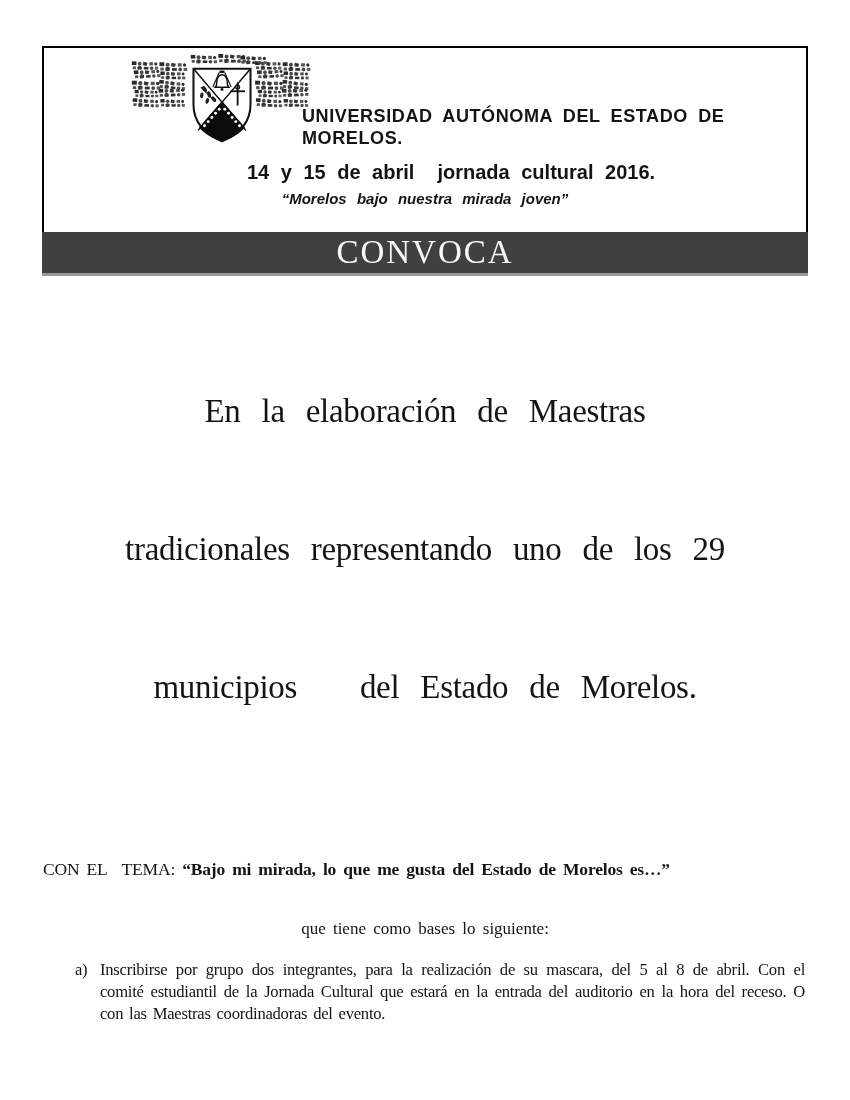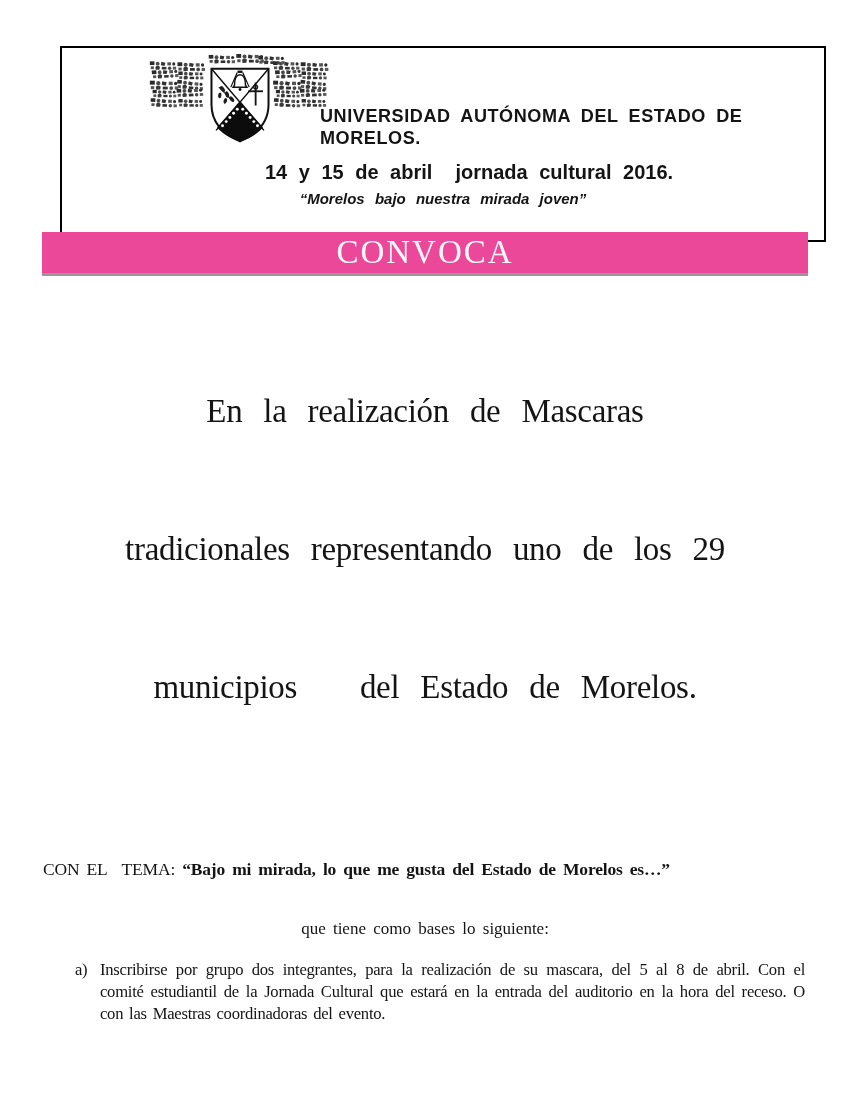"UNIVERSIDAD AUTÓNOMA DEL ESTADO DE" .header-box { margin-left: 18px -> none }
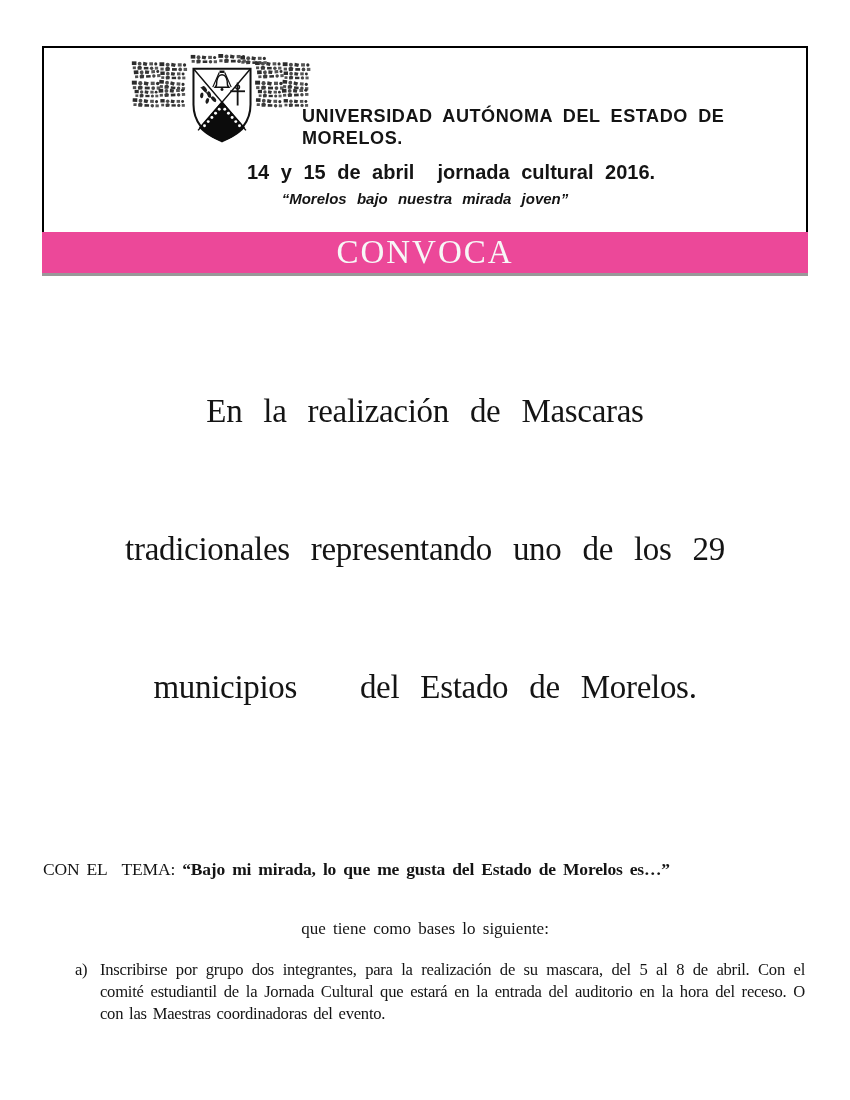"CONVOCA" .banner { background: #ec4899 -> #404040 }
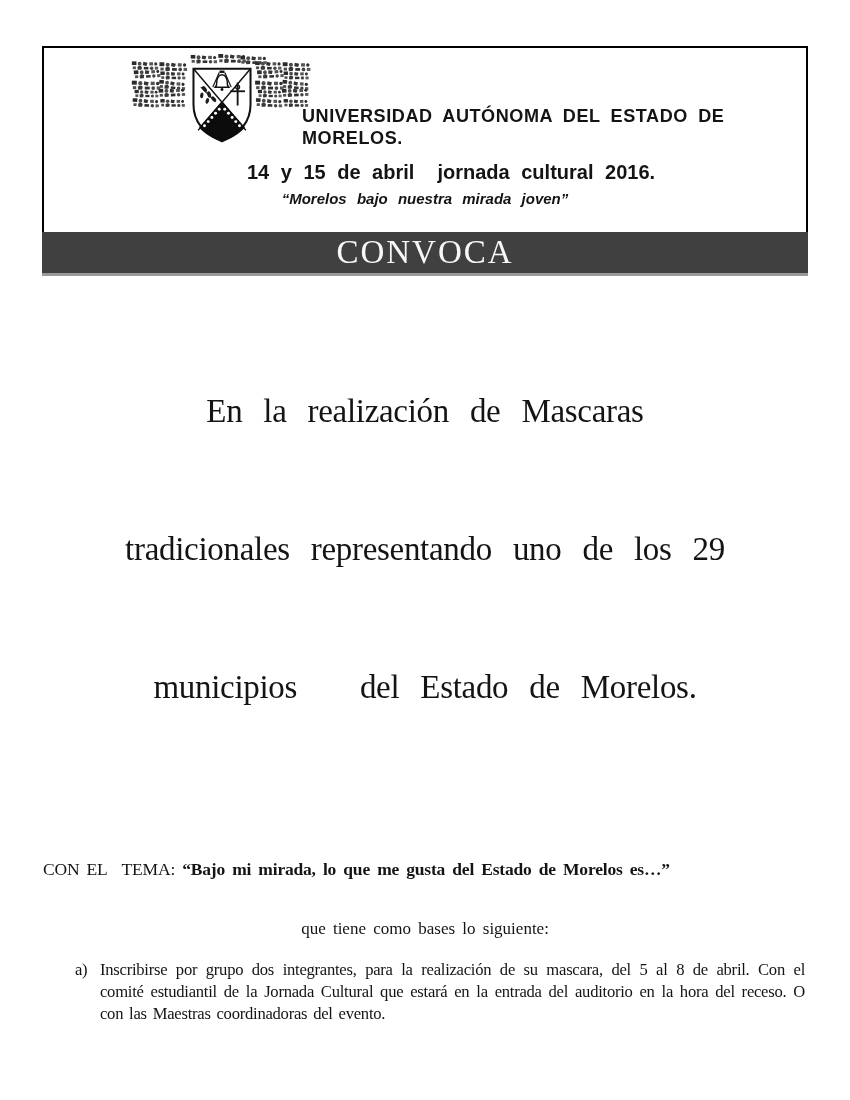"En la realización de Mascaras" div { text: realización de Mascaras -> elaboración de Maestras }
